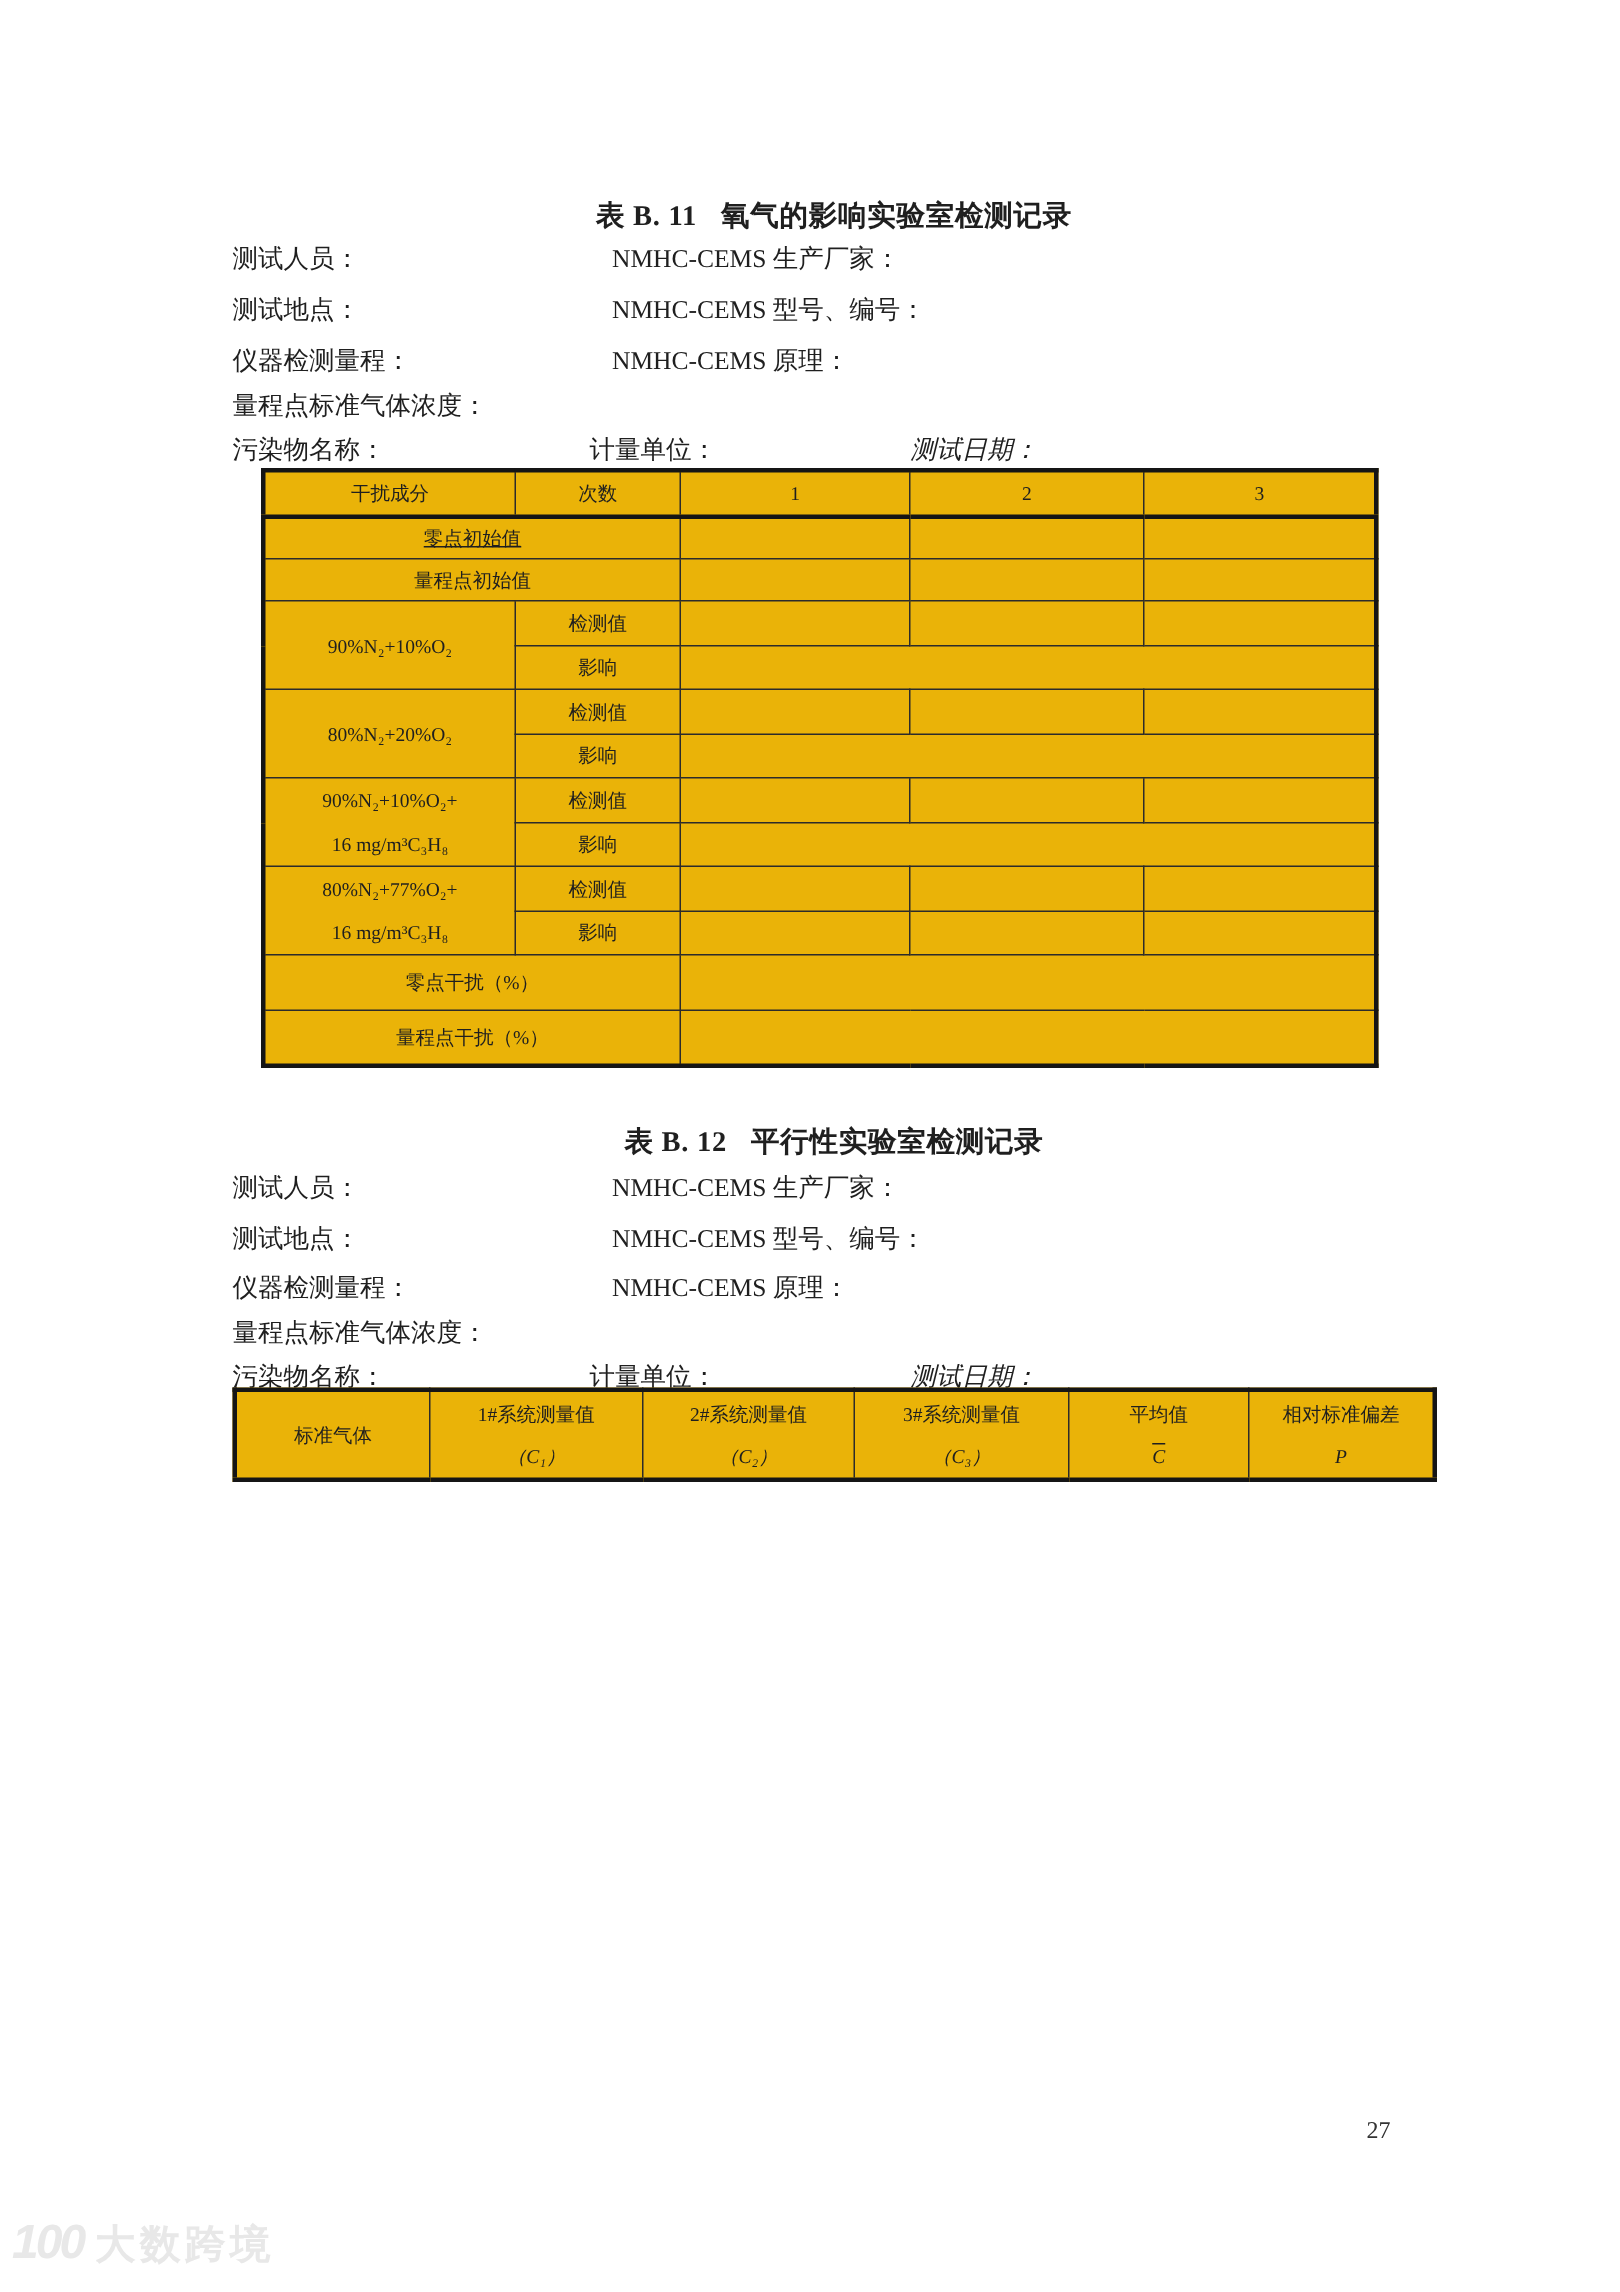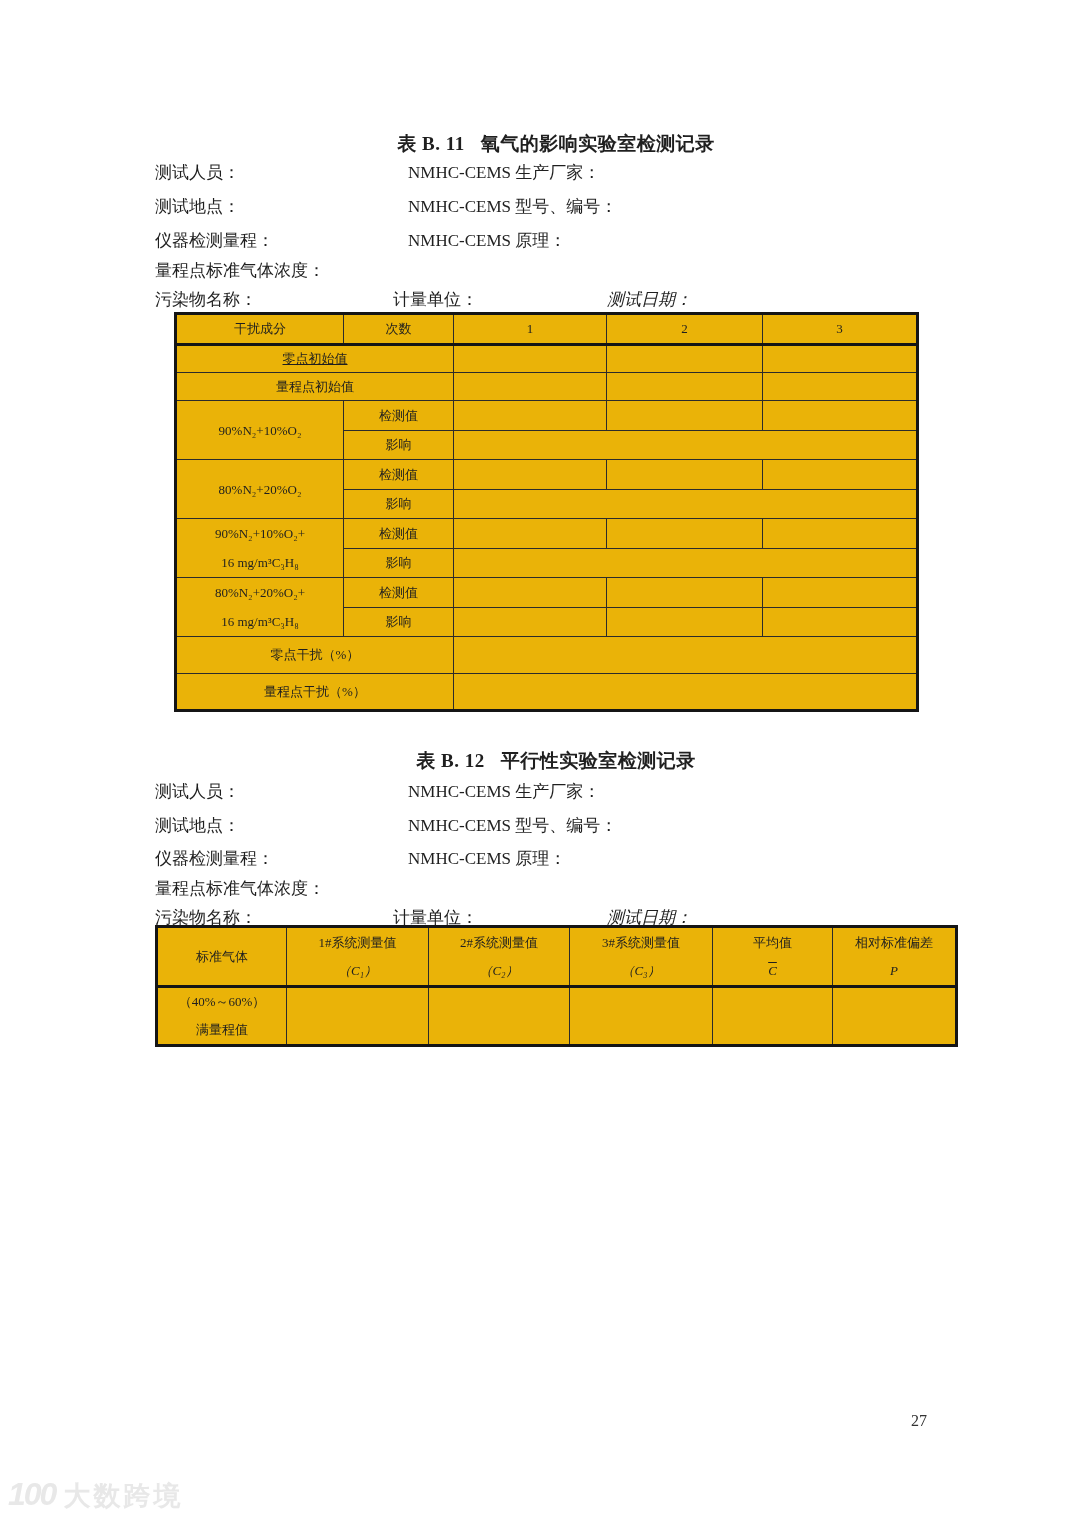"80%N₂+20%O₂+" div { text: 80%N₂+20%O₂+ -> 80%N₂+77%O₂+ }
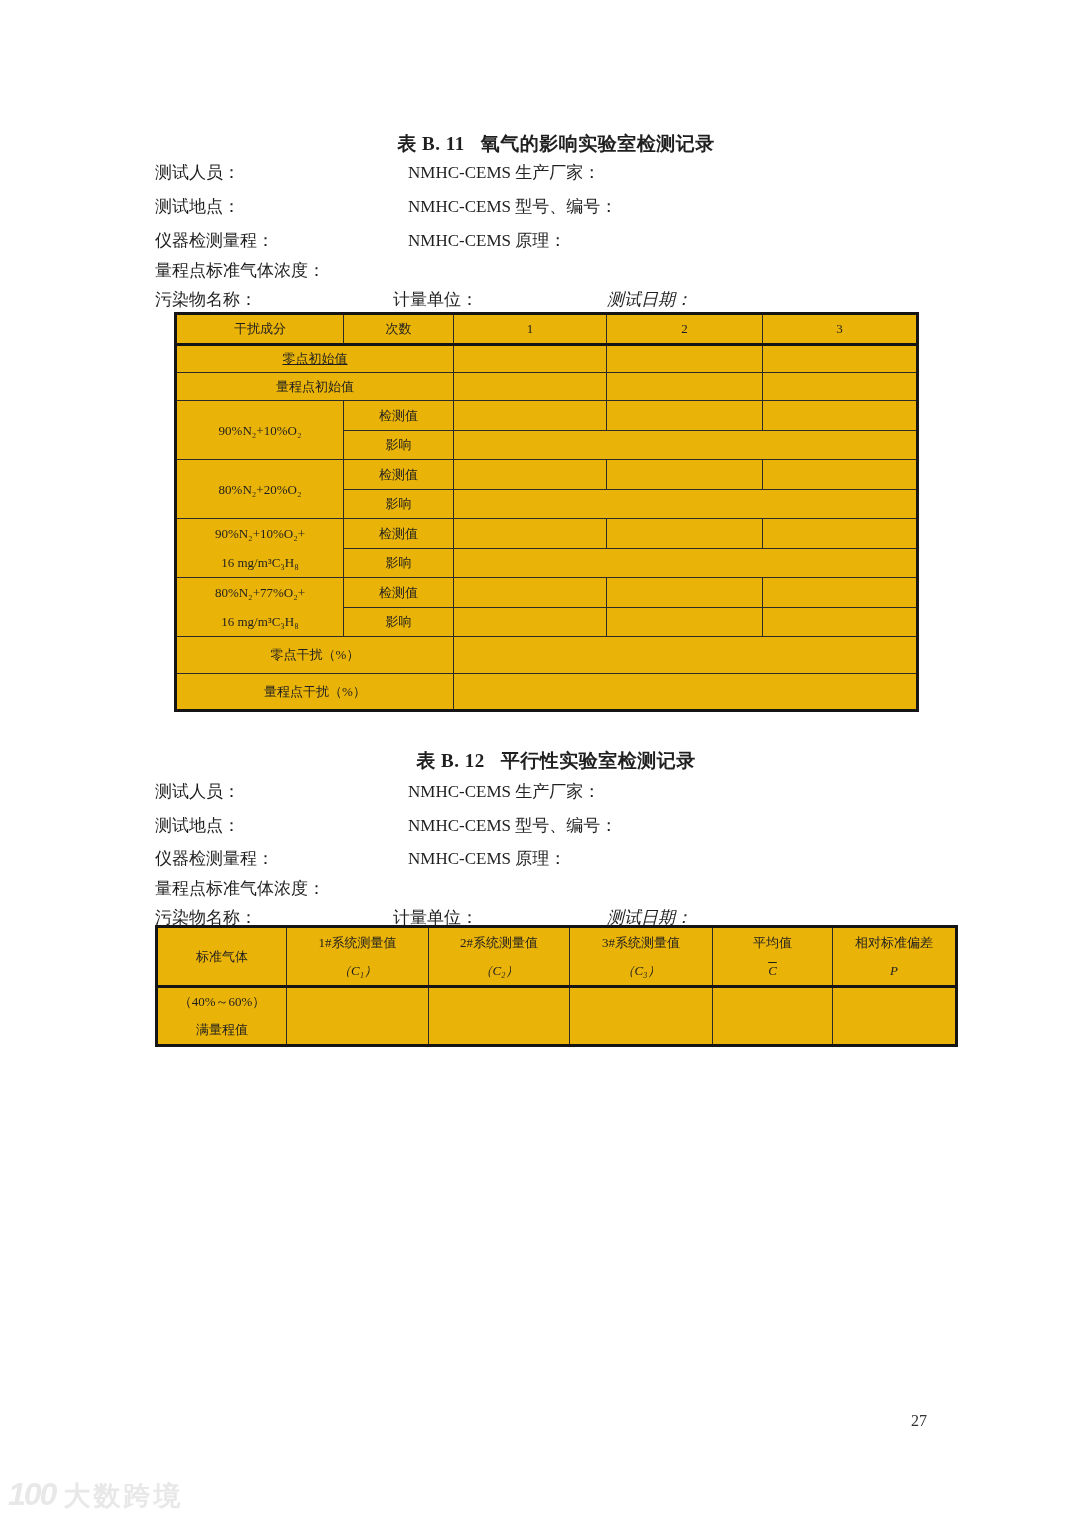"（40%～60%）" tr.two-line { html: <tr> <td> <div>（40%～60%）</div> <div>满量程值</div> </td> <td></td> <td></td> <td></td> <td></td> <td></td> </tr> -> none }
